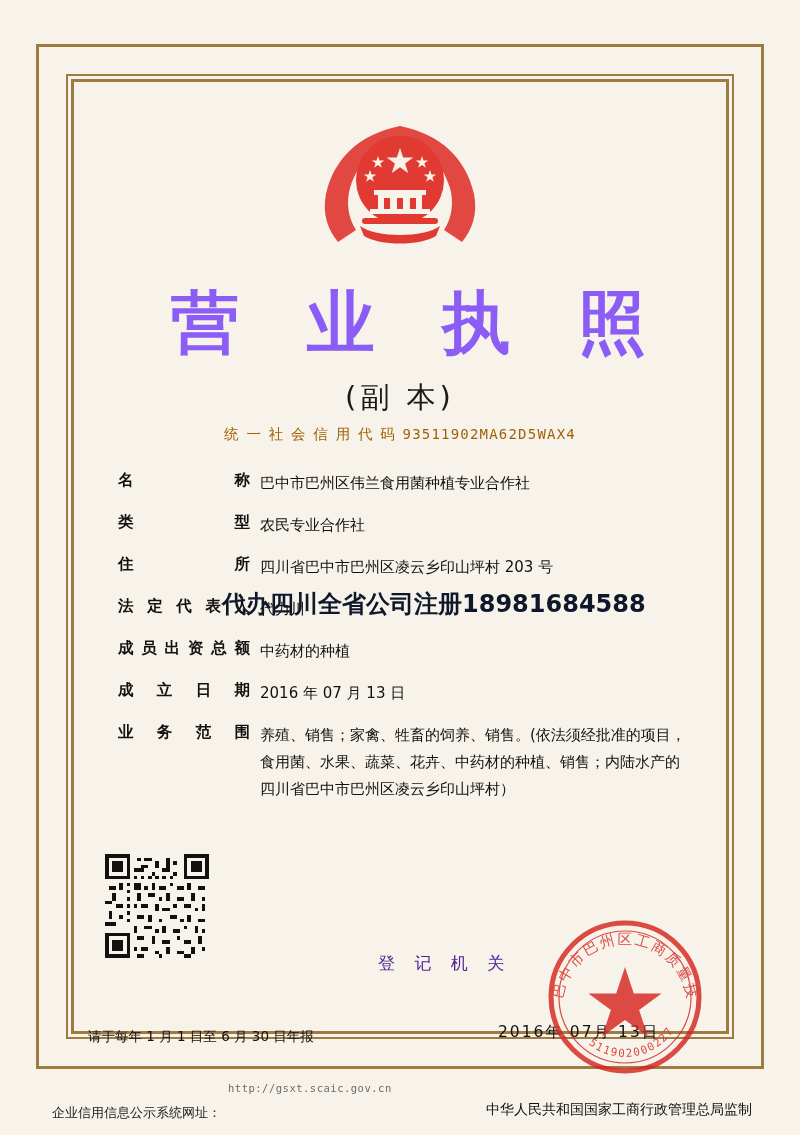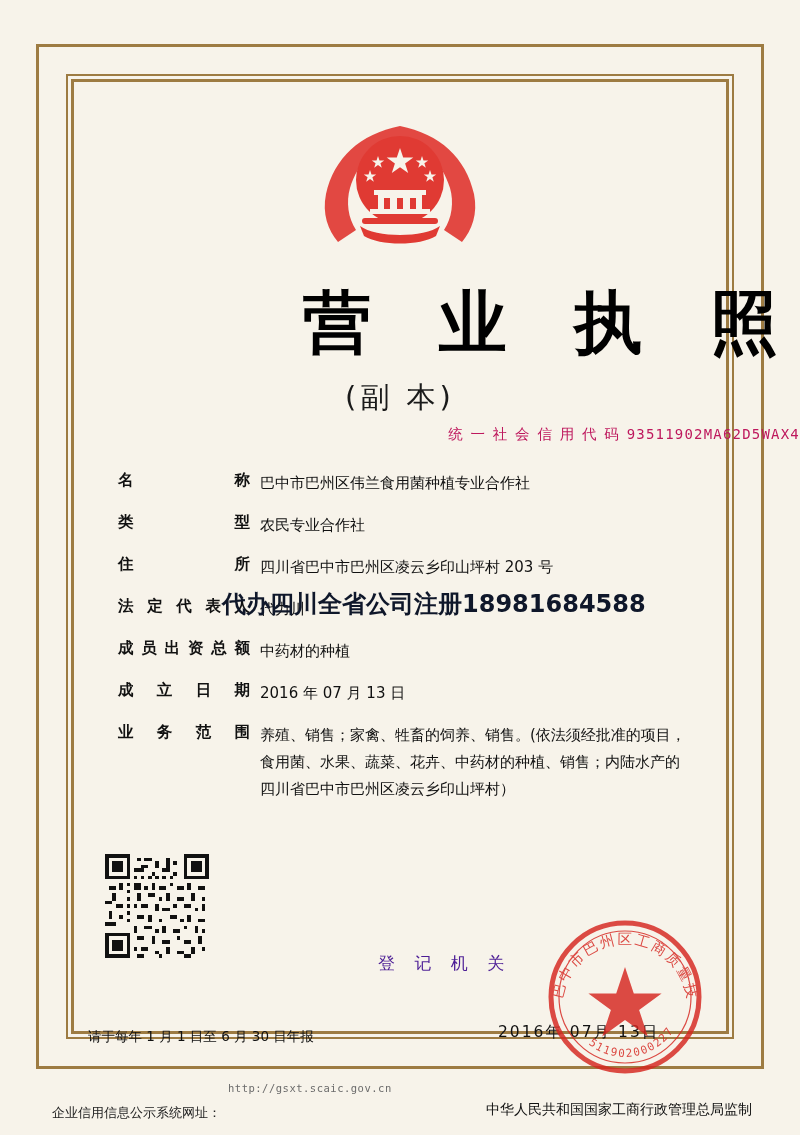"营 业 执 照" .title { color: #000000 -> #8b5cf6; text-align: right -> center }
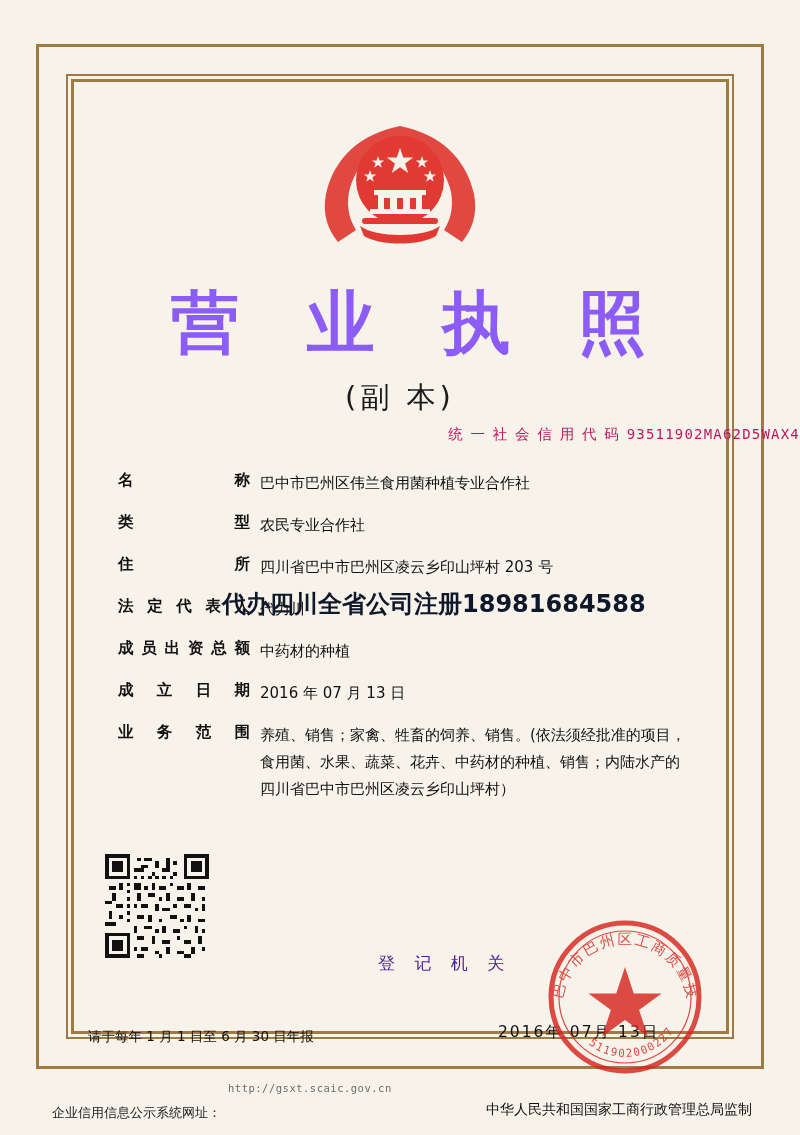"统 一 社 会 信" .credit-code { color: #be185d -> #a16207; text-align: right -> center }
